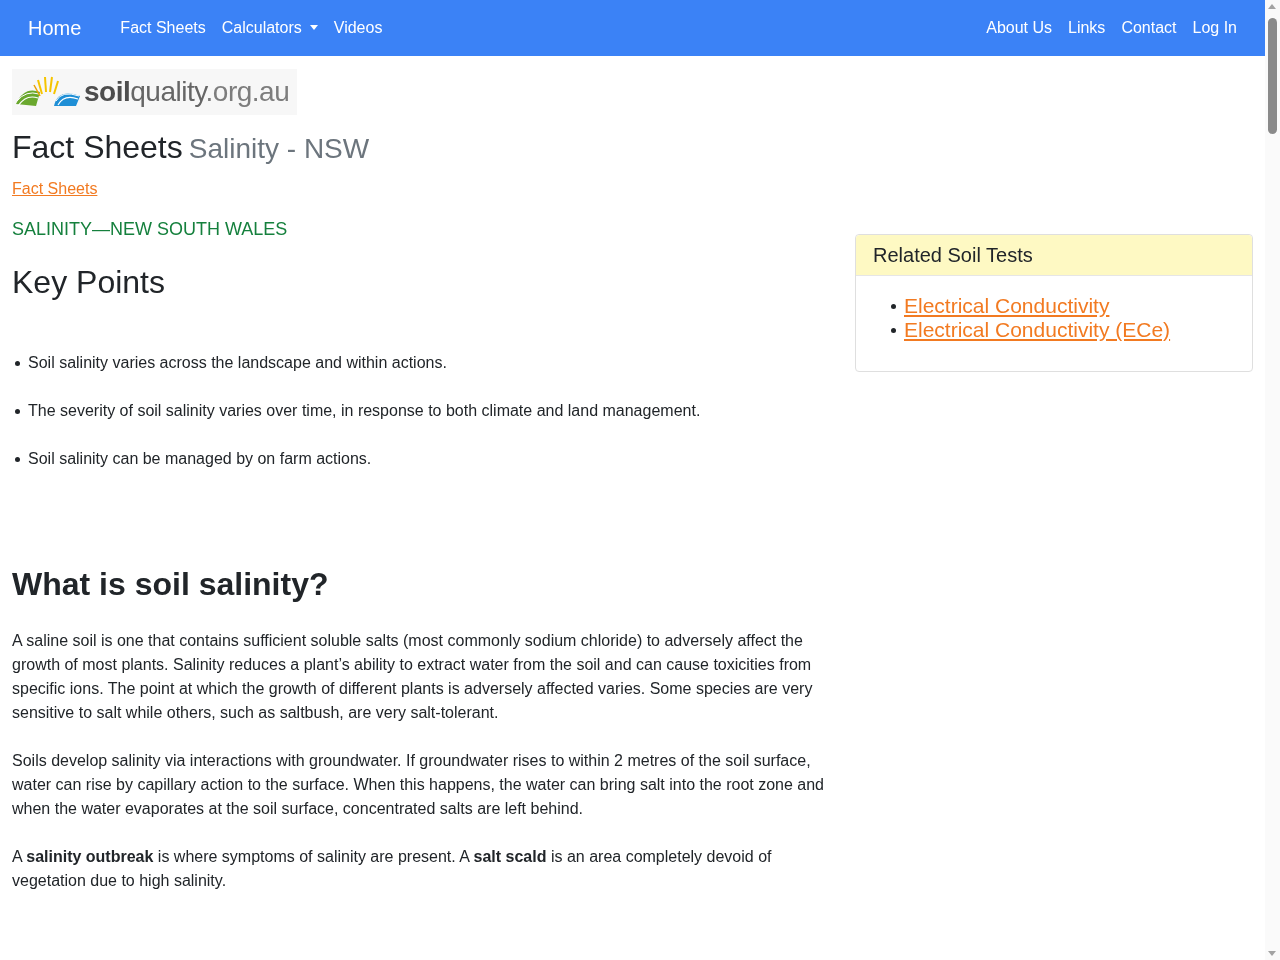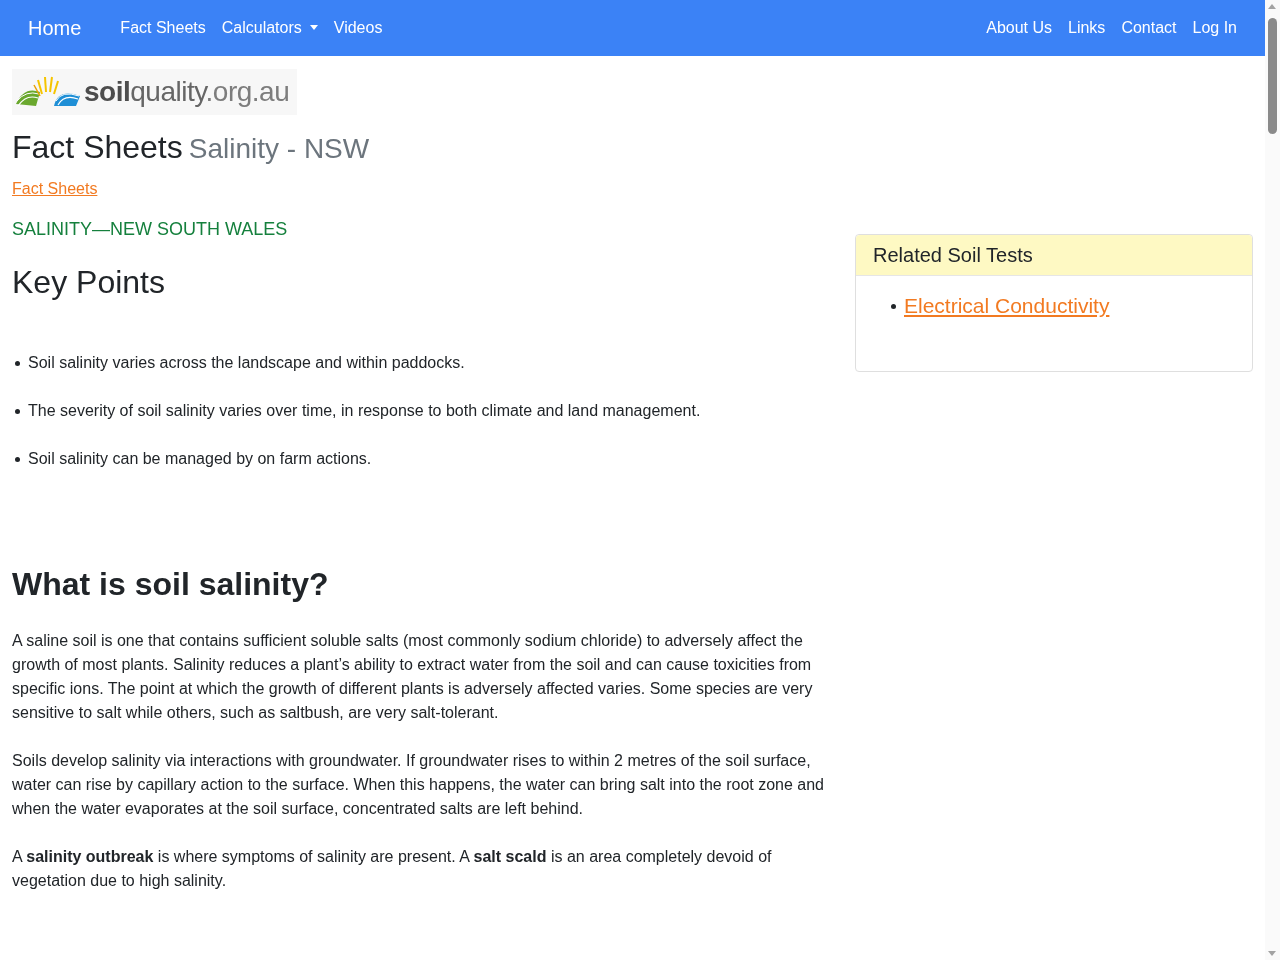"Electrical Conductivity (ECe)" li { html: none -> <li><a>Electrical Conductivity (ECe)</a></li> }
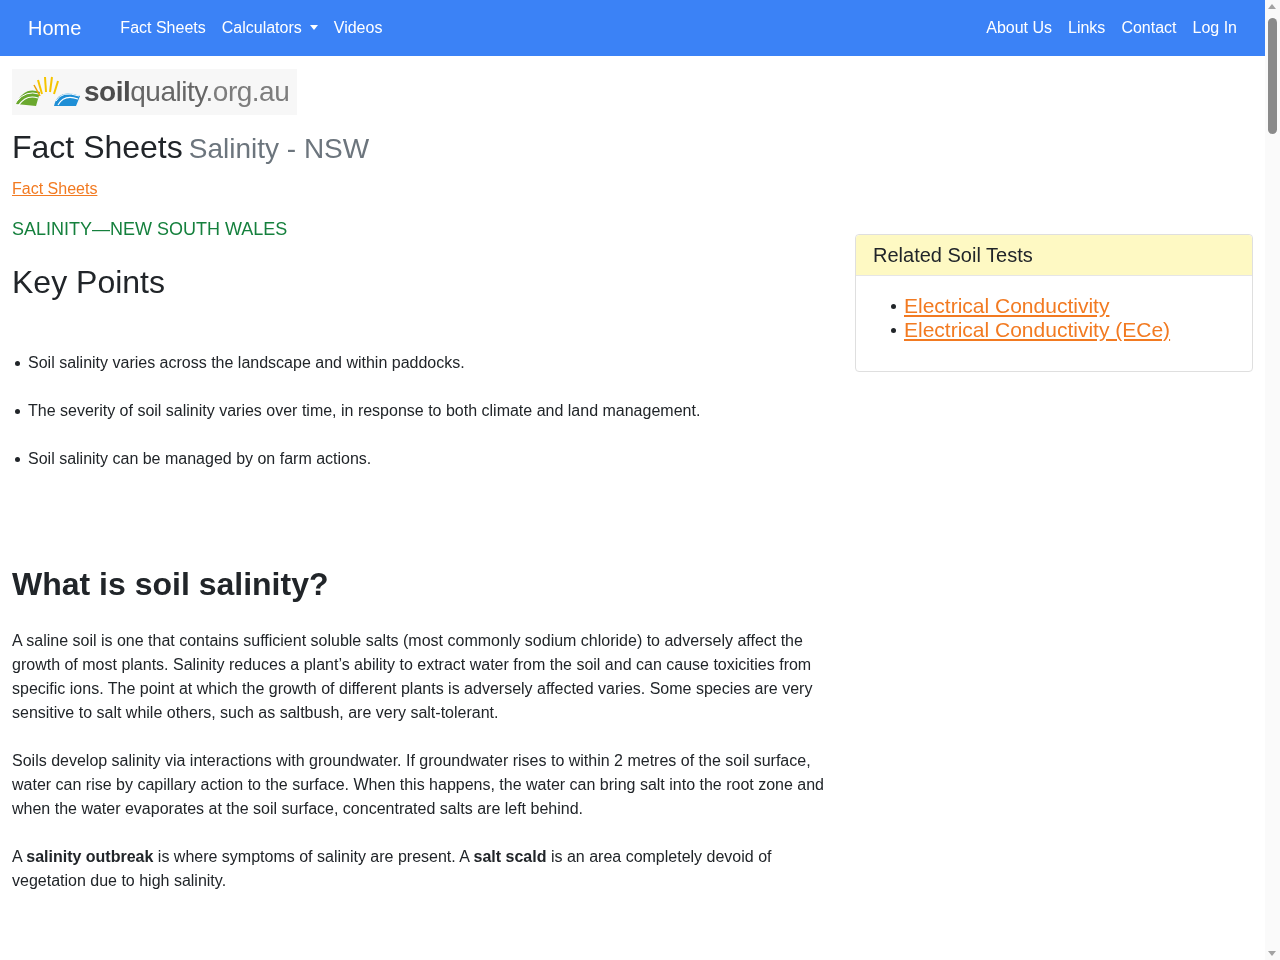"Soil salinity varies across the" li { text: paddocks -> actions }
